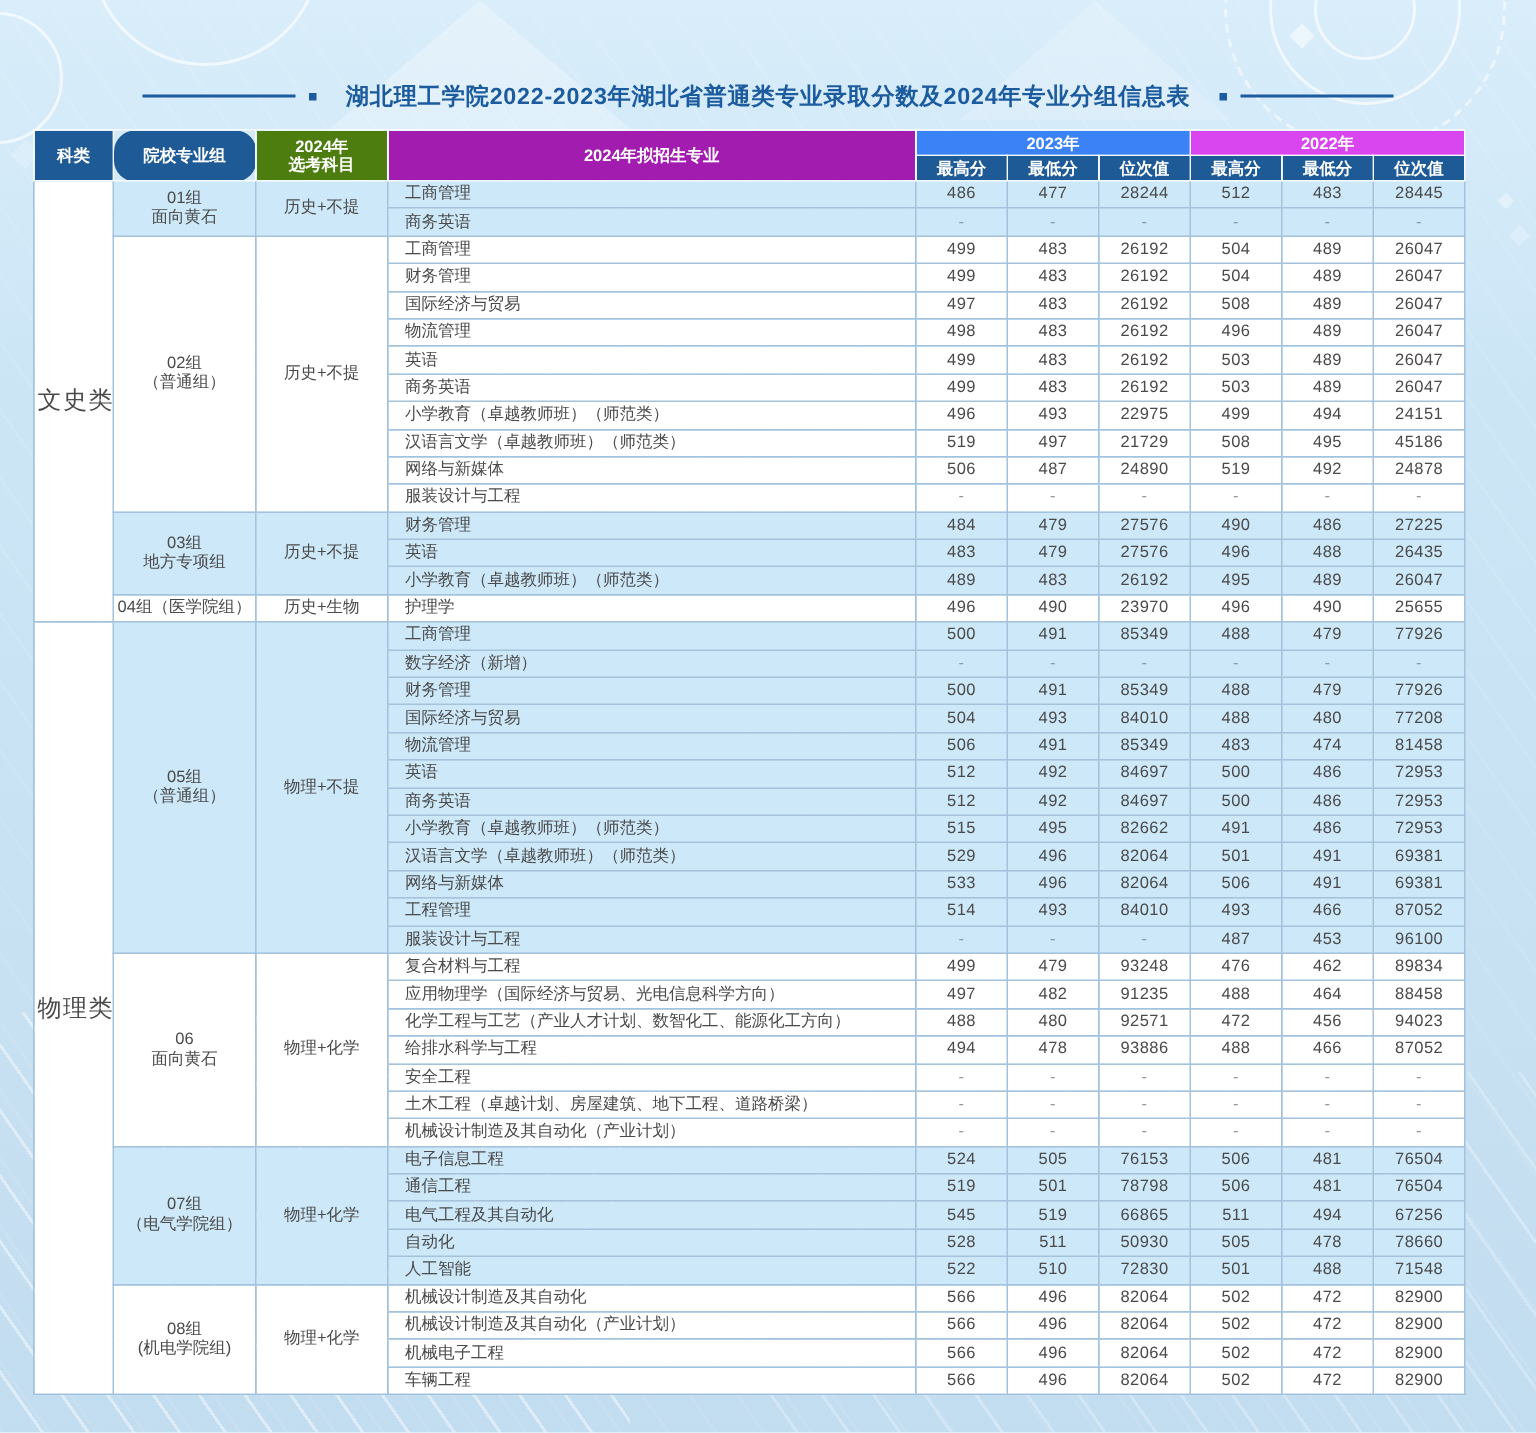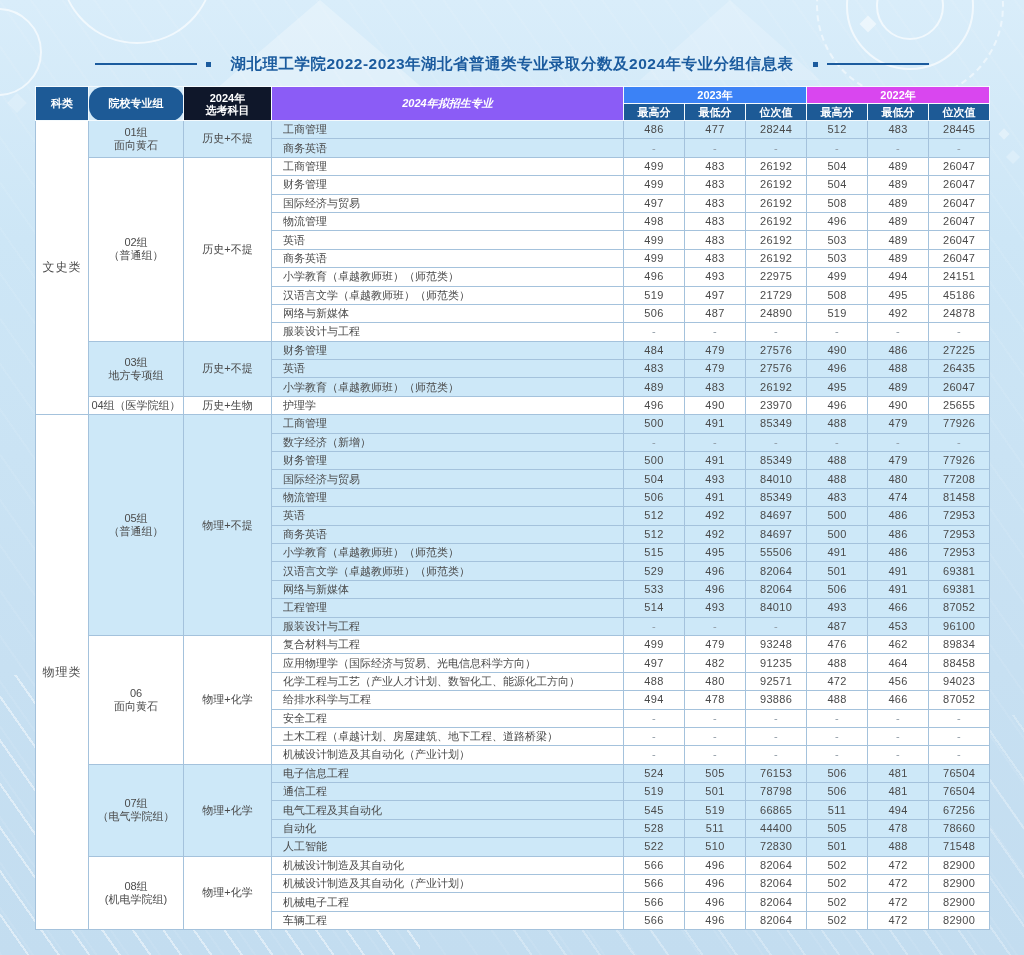"科类" .tbl-wrap { left: 35px -> 22px }
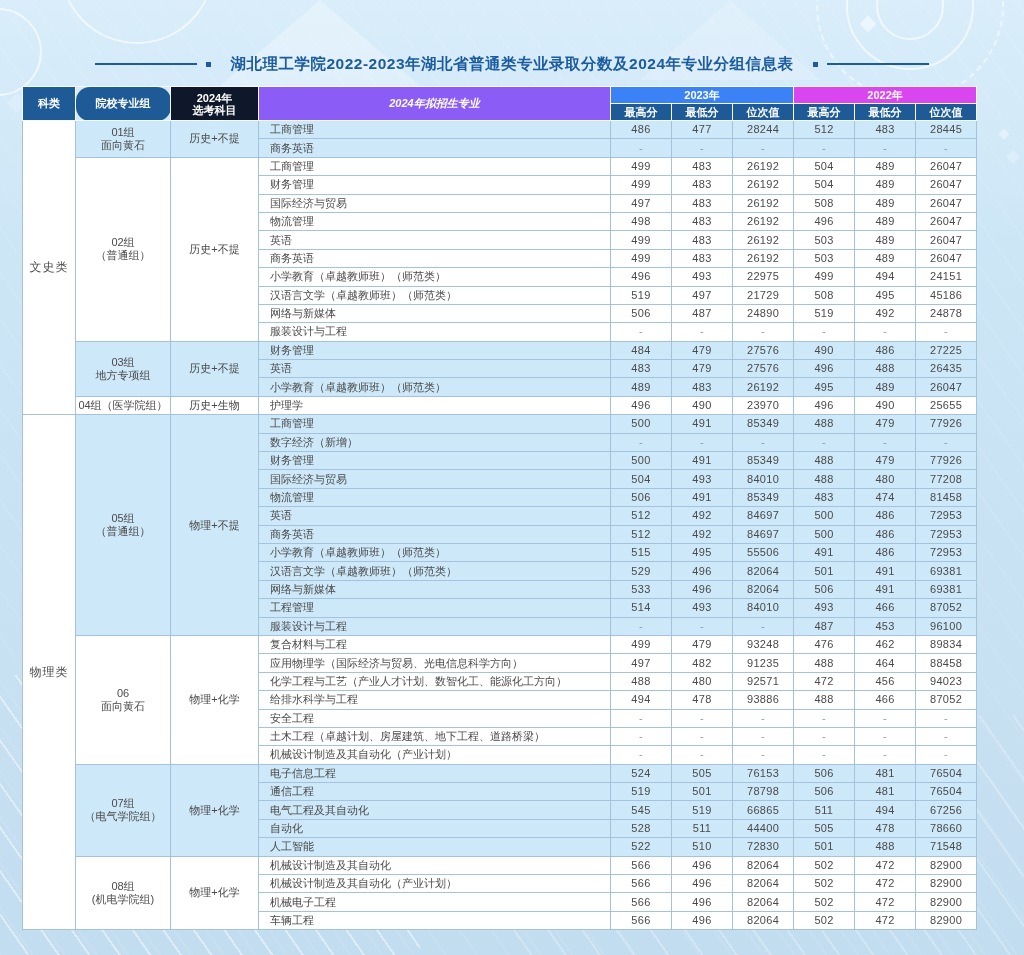"2024年" th.hdr-two { background: #0f172a -> #4d7c0f }
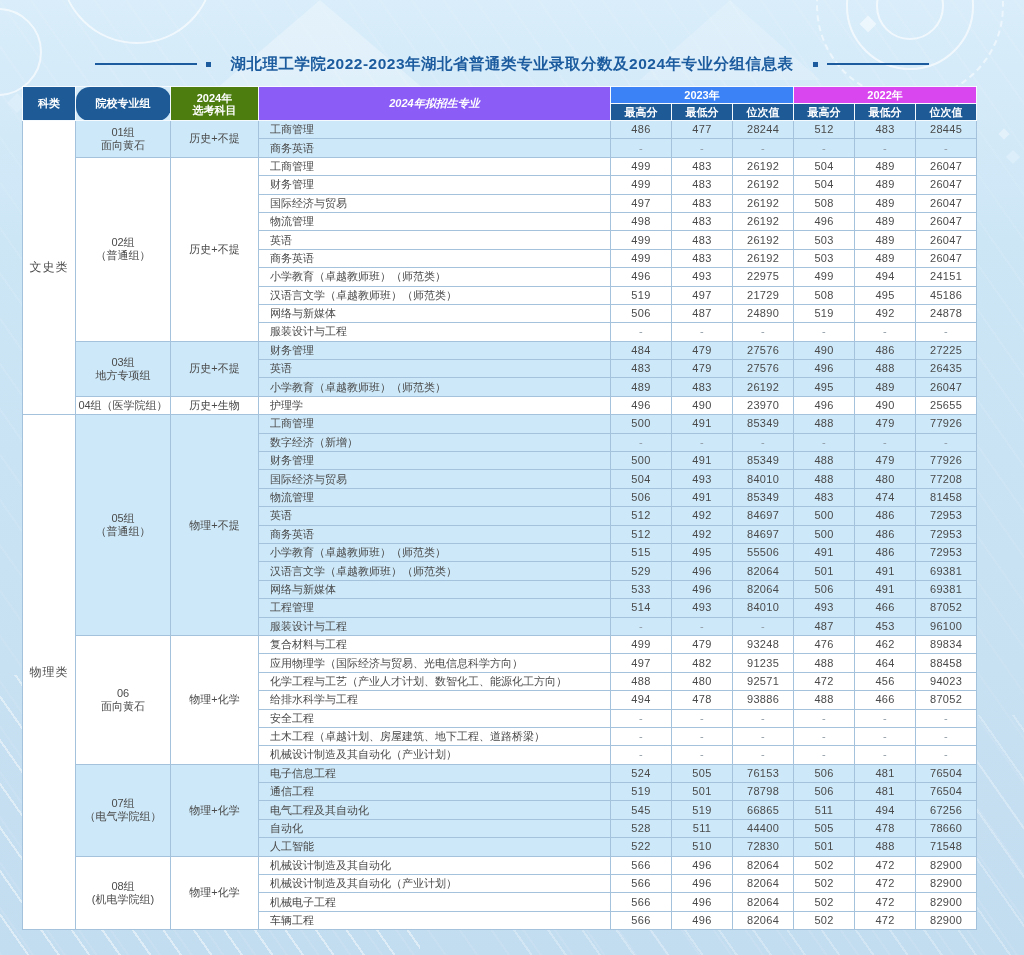"2024年拟招生专业" th { background: #8b5cf6 -> #a21caf; font-style: italic -> none }
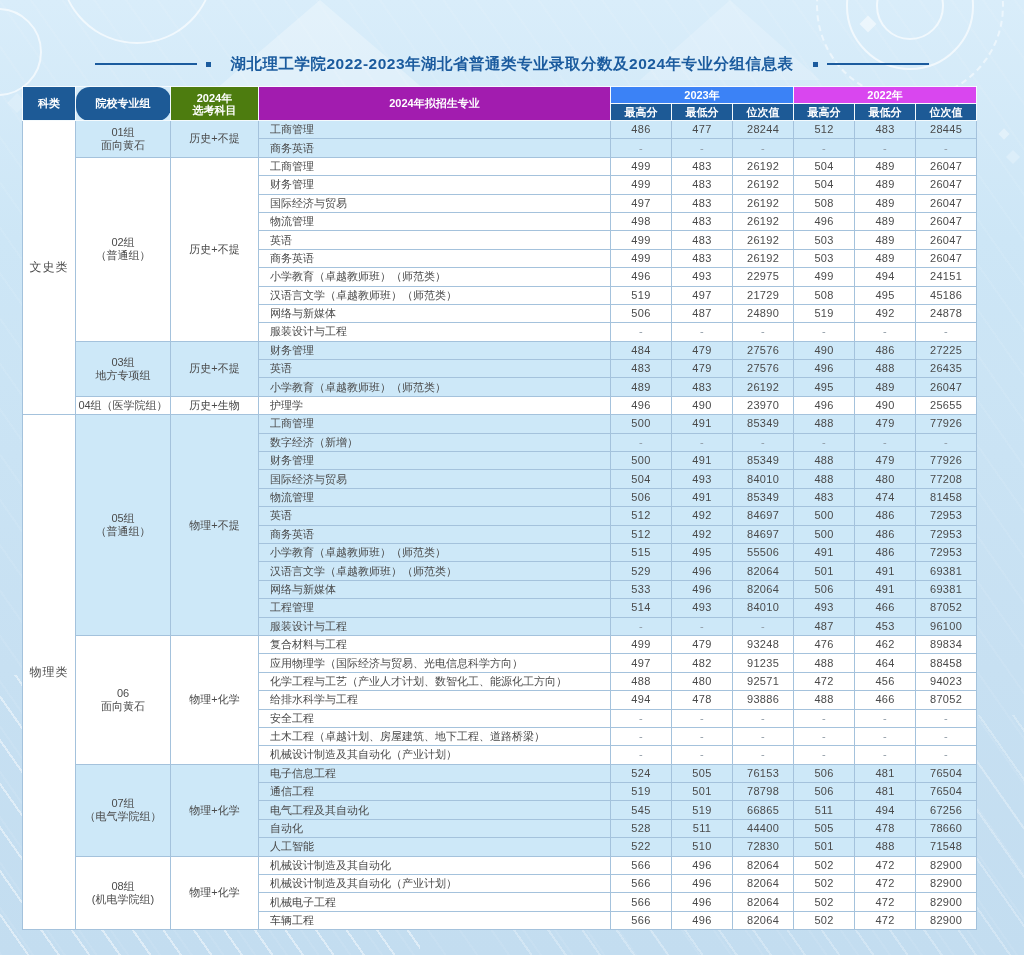"文史类" td.cat-cell { font-size: 12px -> 16px }
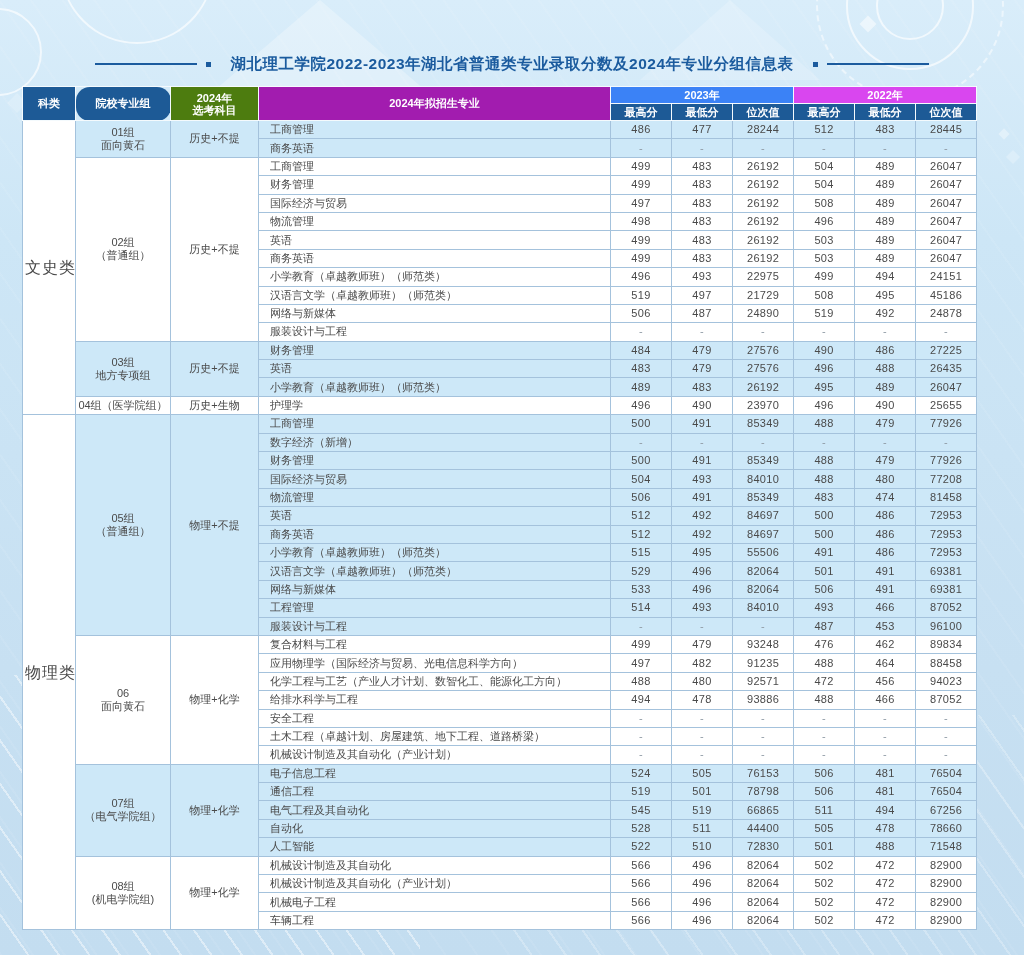"55506" td.num-cell { text: 55506 -> 82662 }
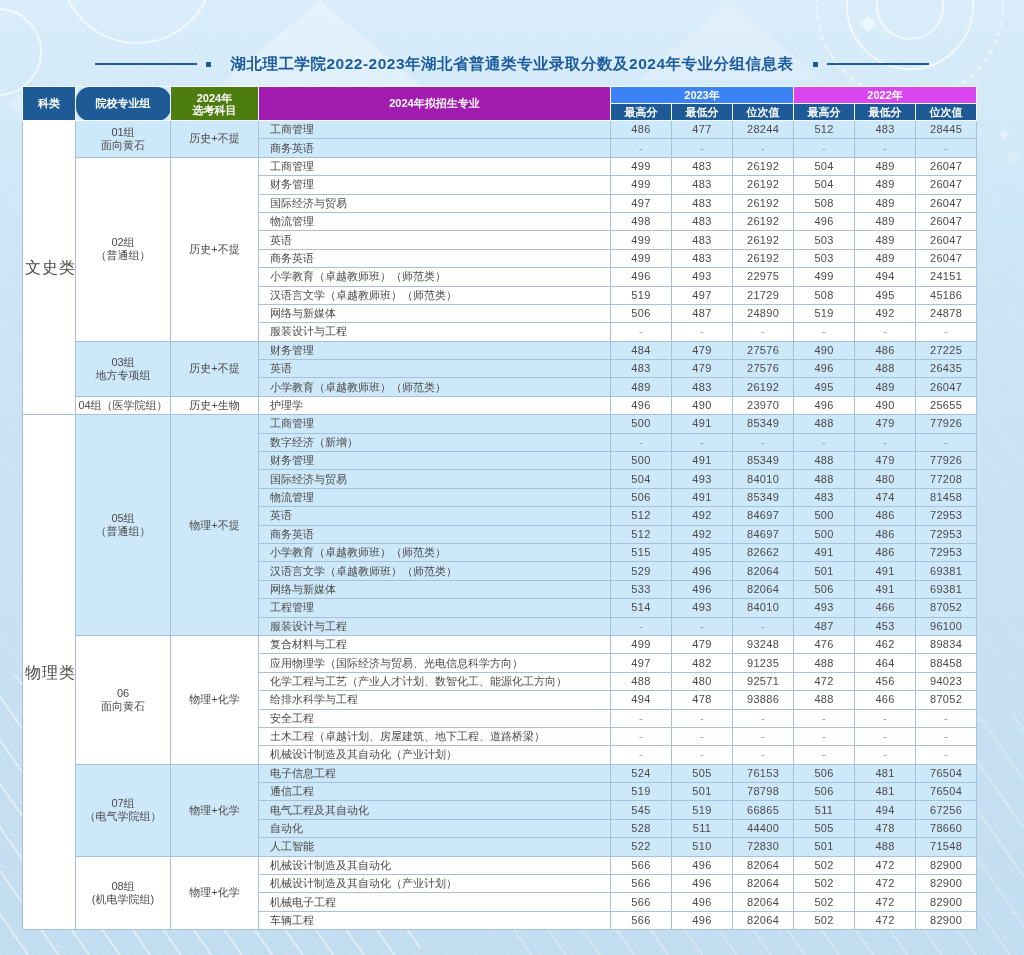"44400" td.num-cell { text: 44400 -> 50930 }
